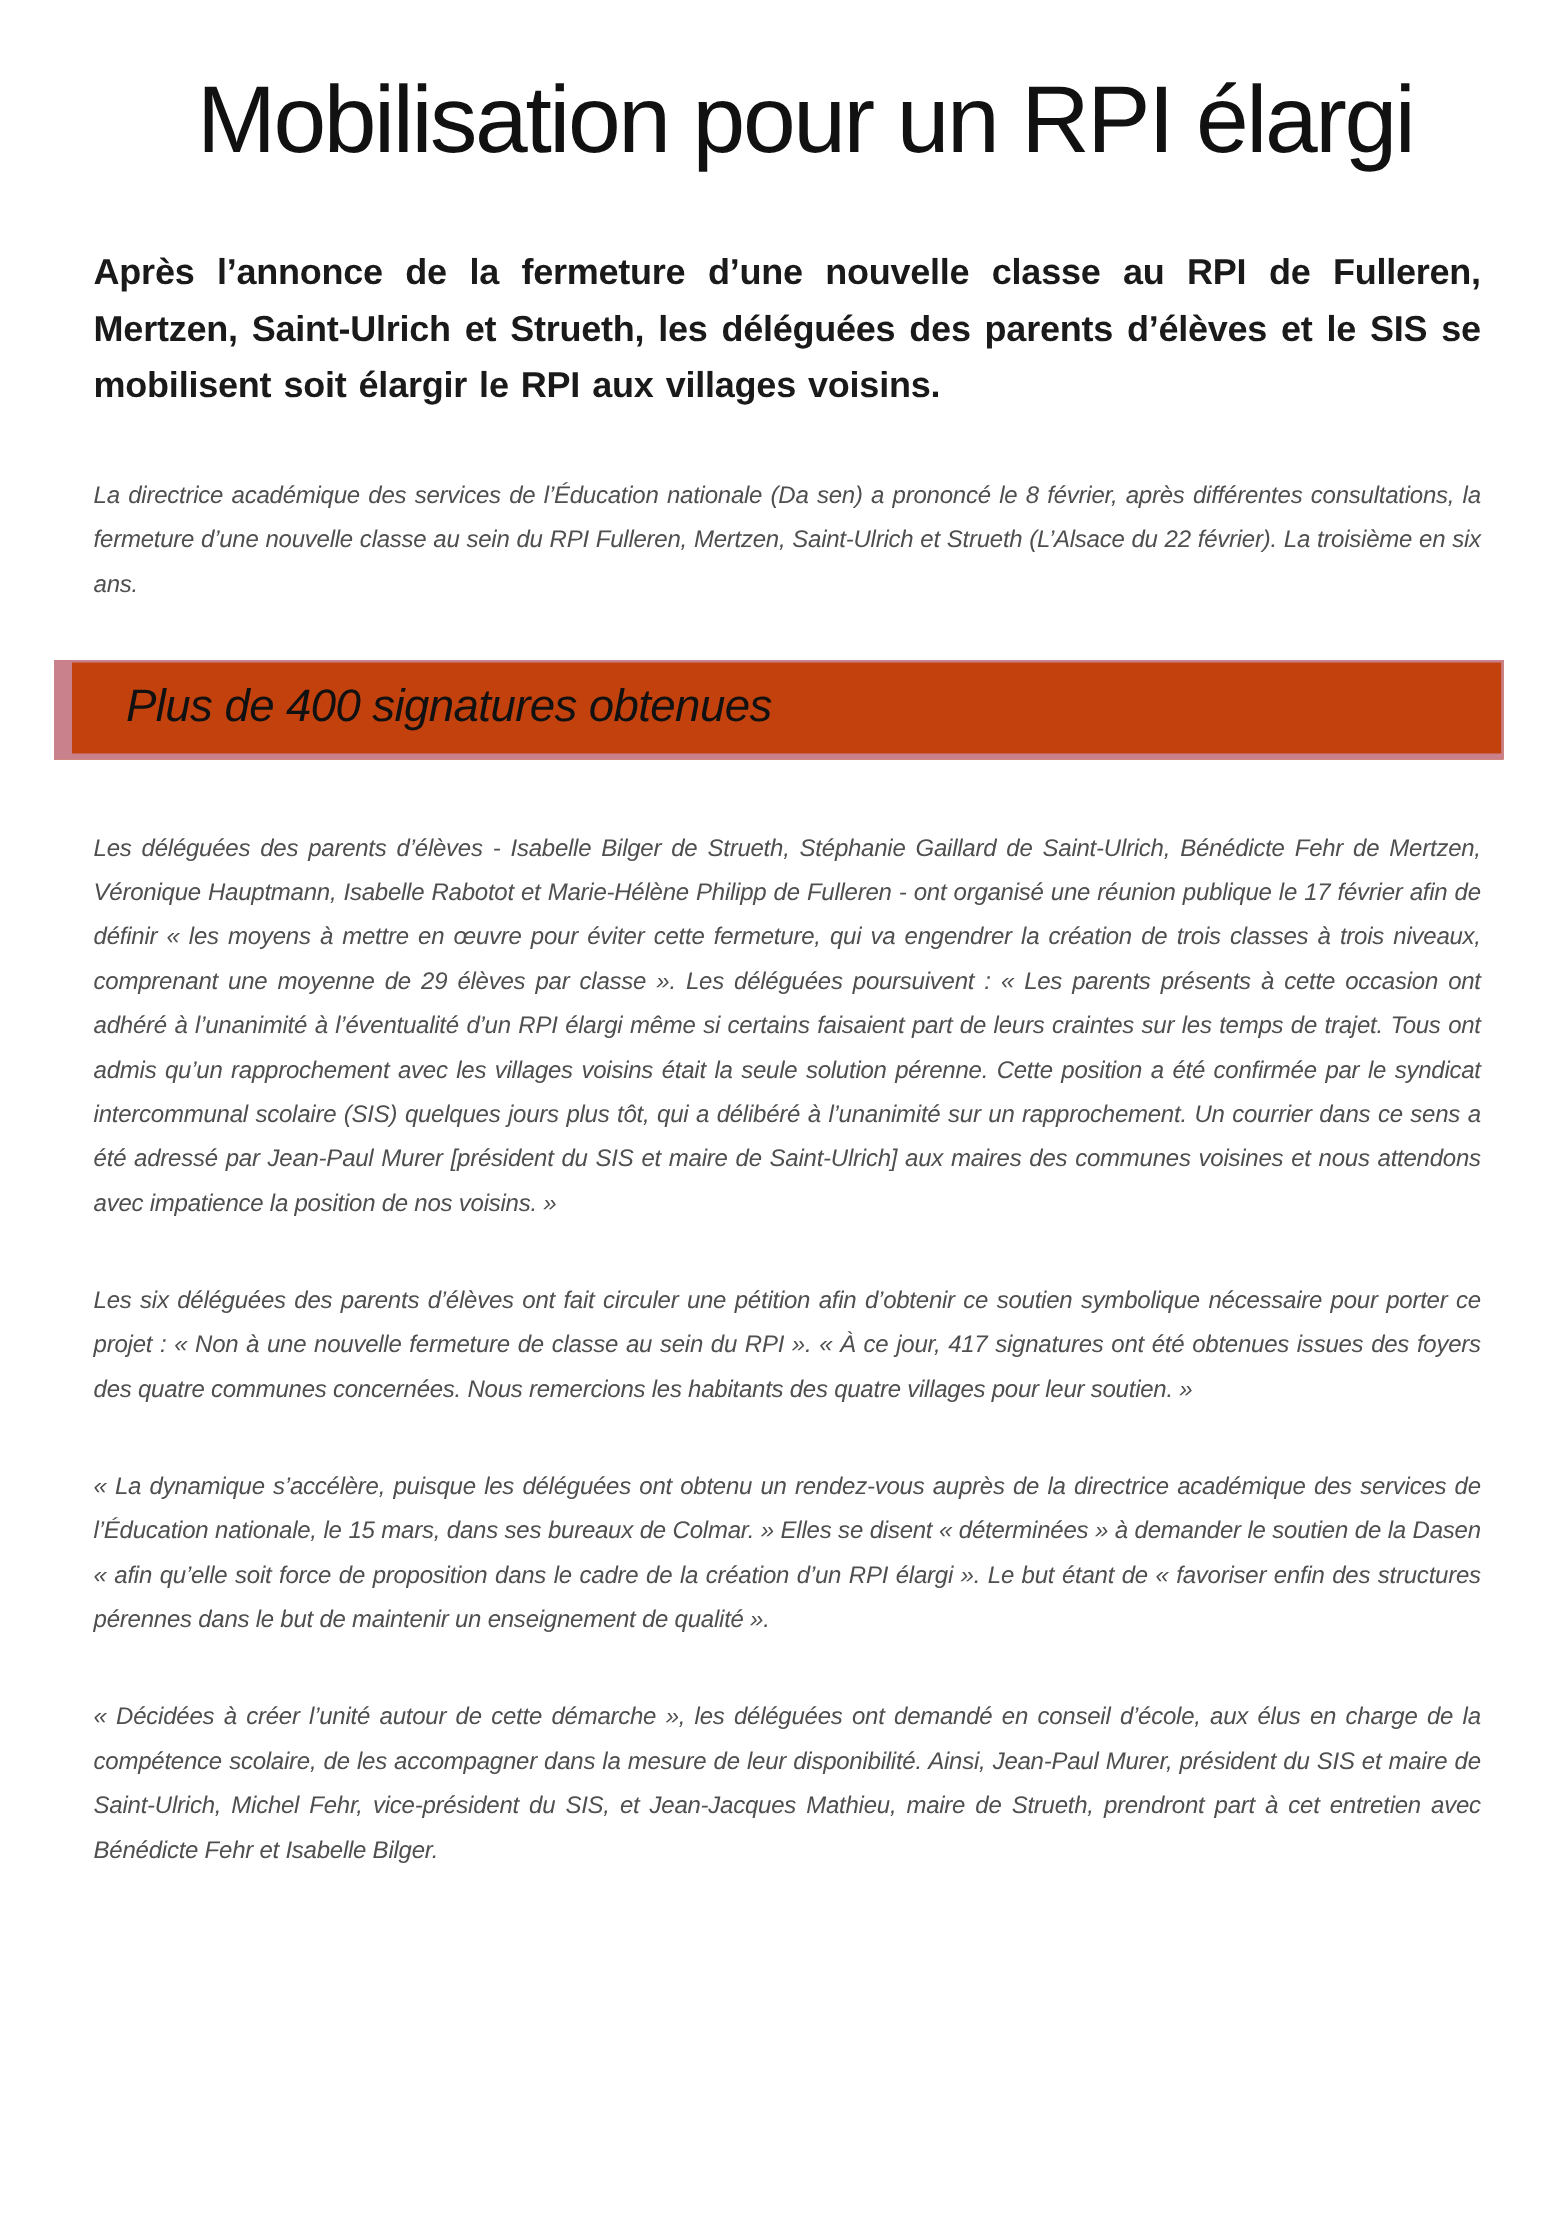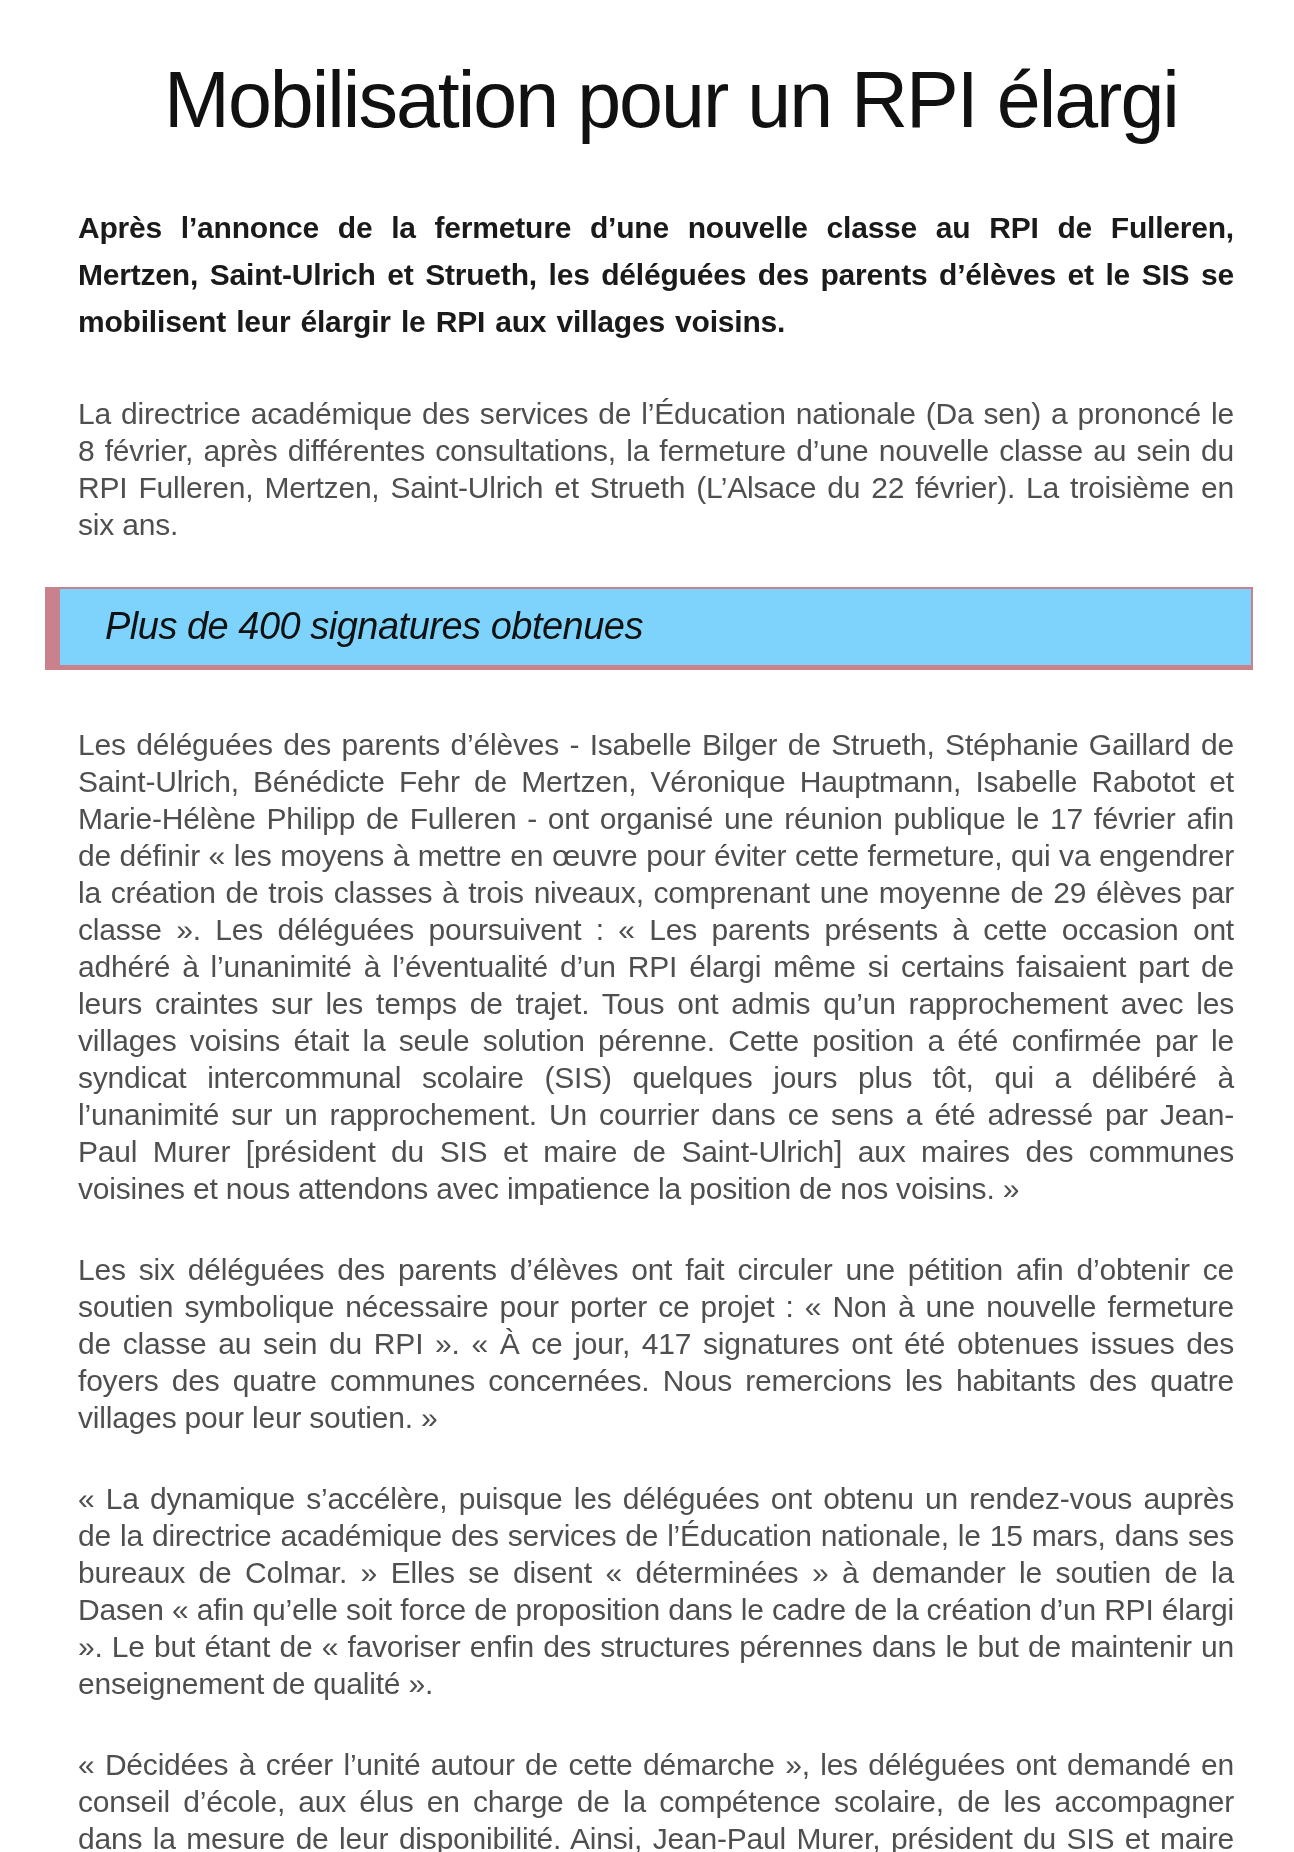"Après l’annonce de la fermeture" p.lead { text: leur -> soit }
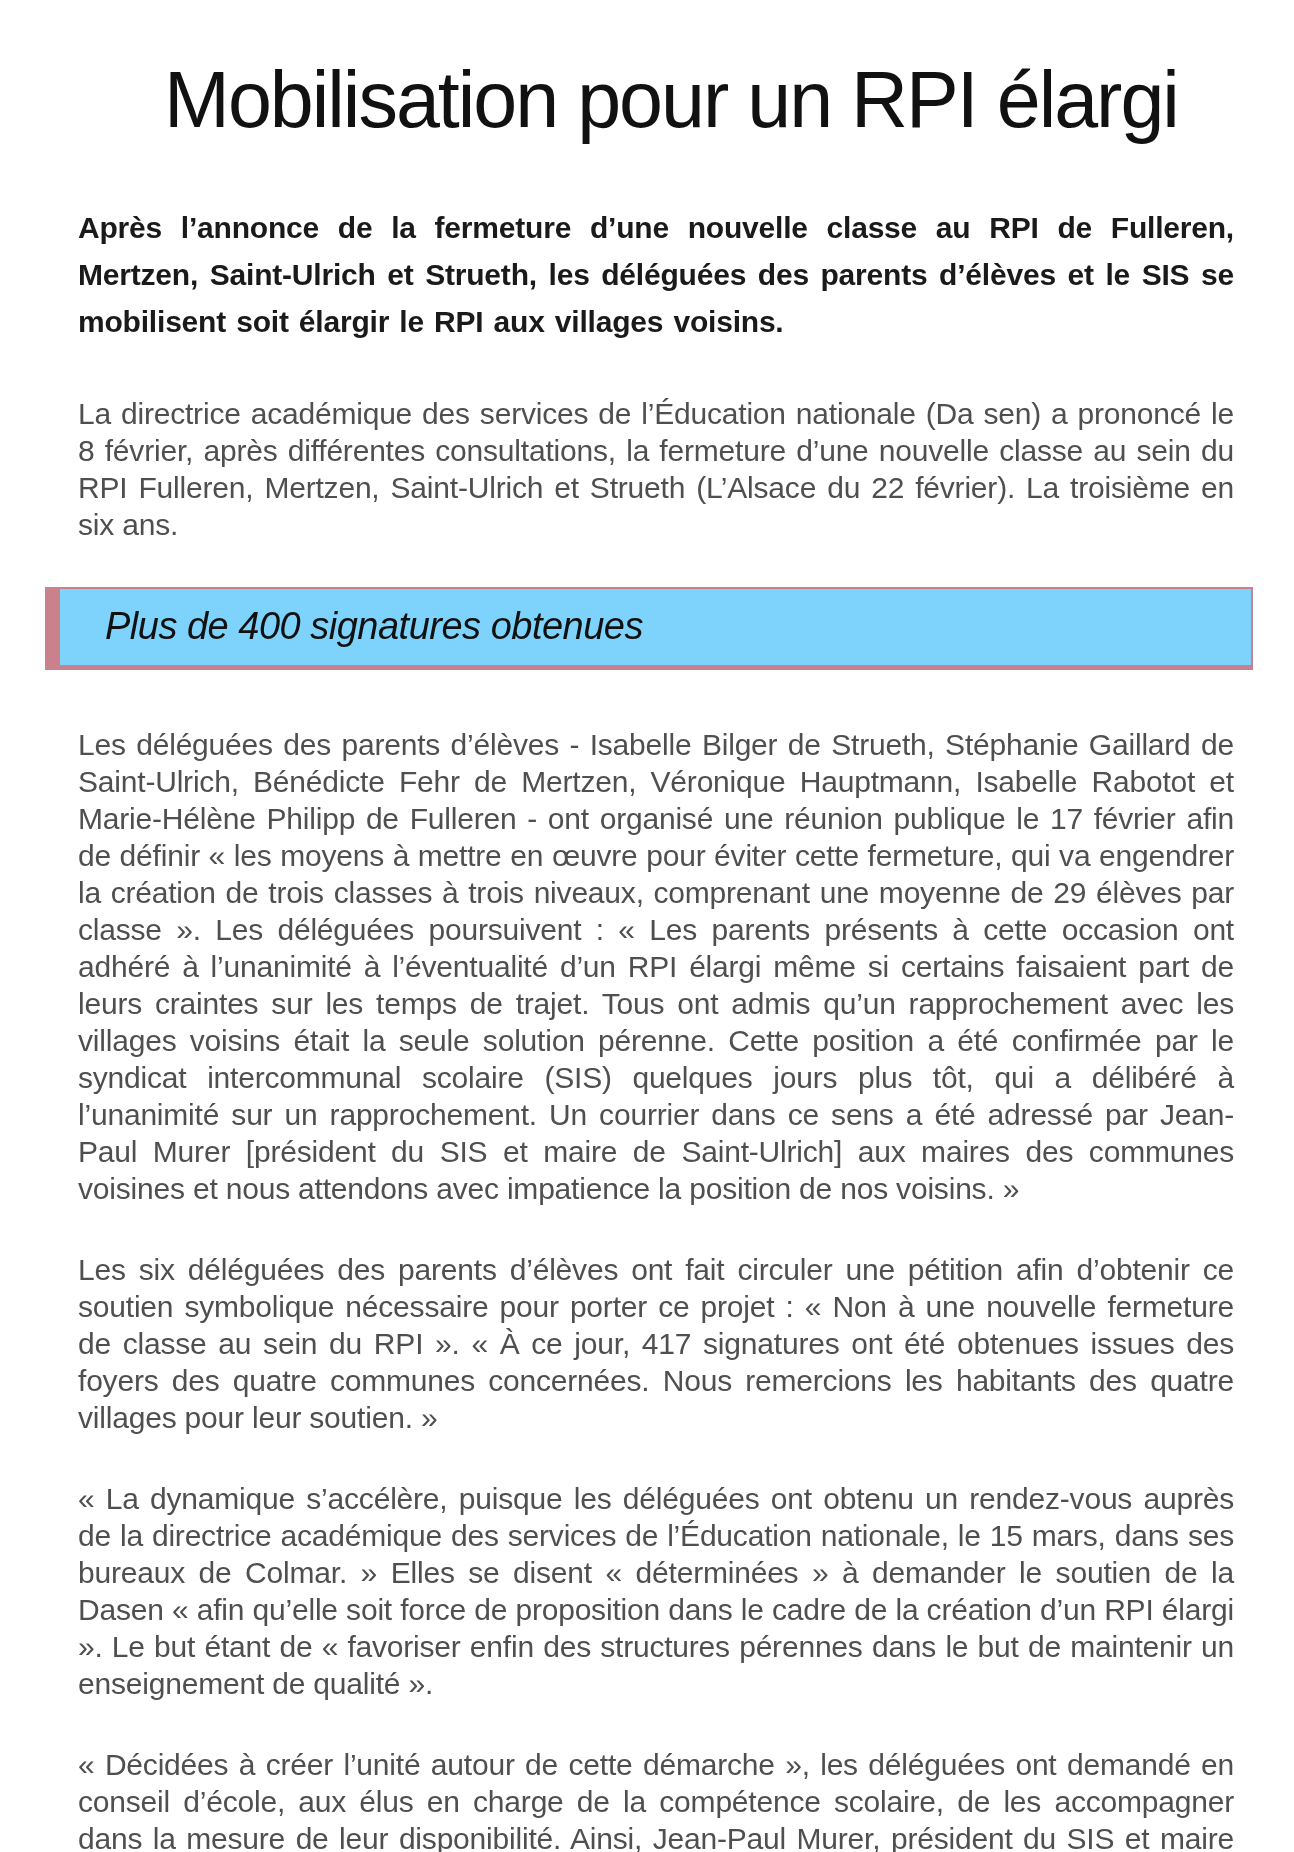"La directrice académique des services" .body-par { font-size: 30px -> 20px; font-style: none -> italic }
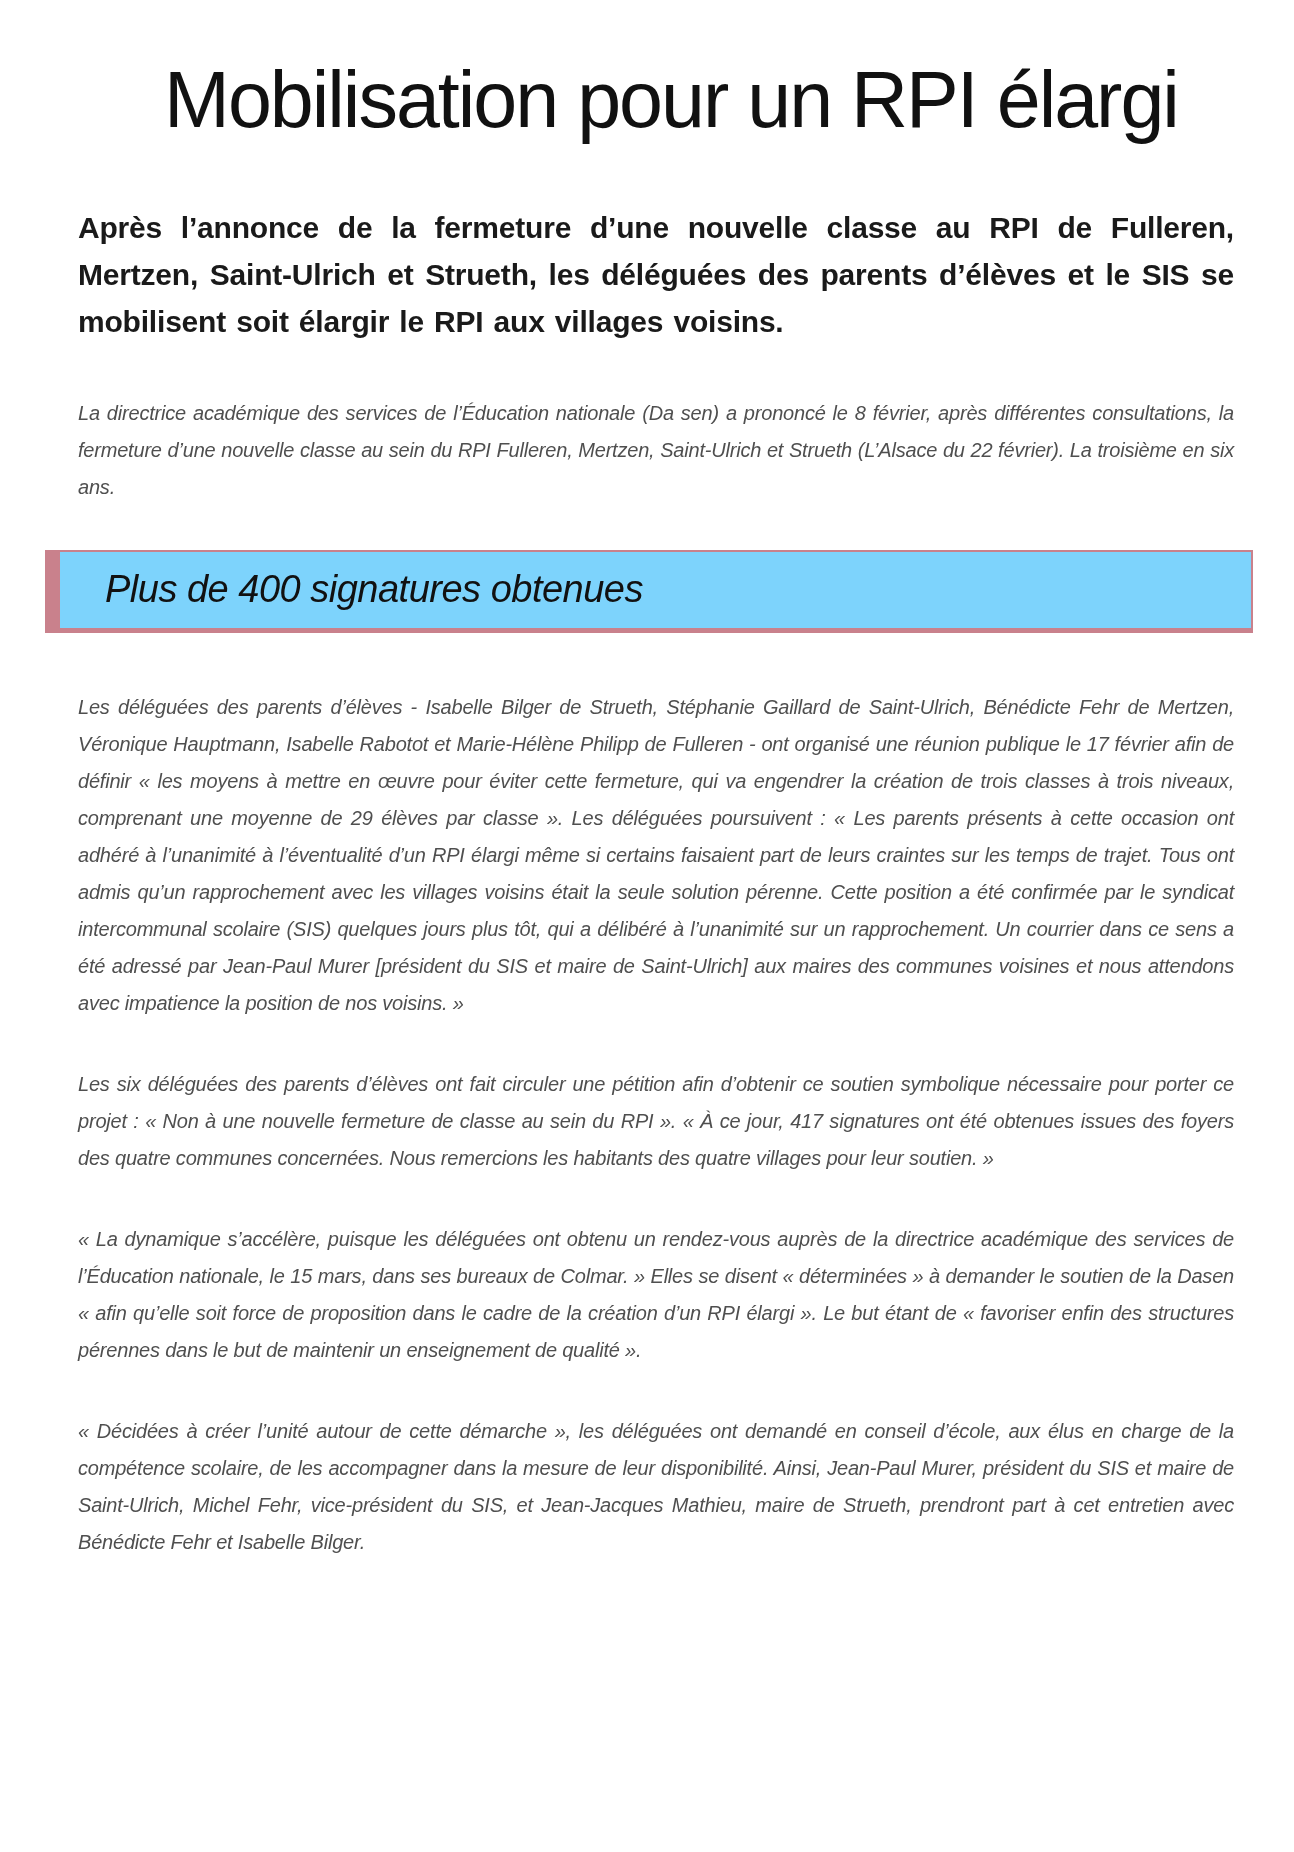"Plus de 400 signatures obtenues" .section-heading { background: #7dd3fc -> #c2410c }
